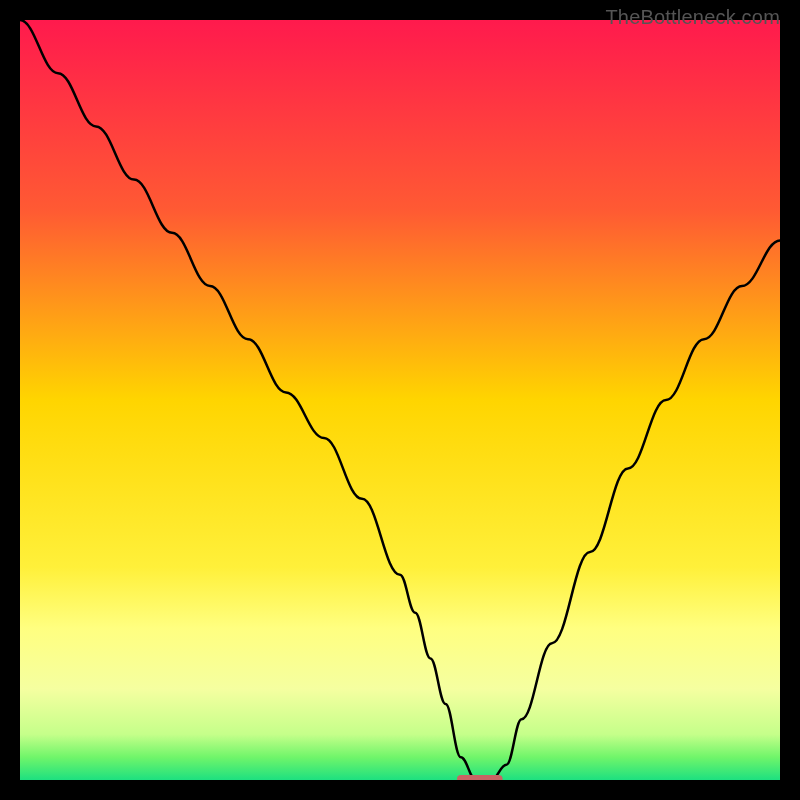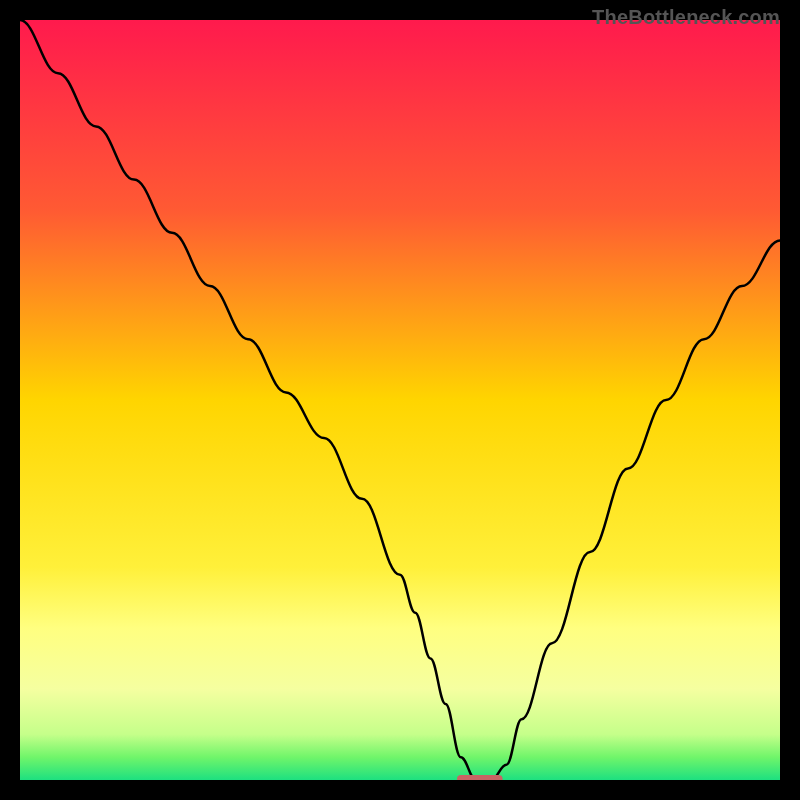"TheBottleneck.com" .watermark { font-weight: 700 -> 400 }
